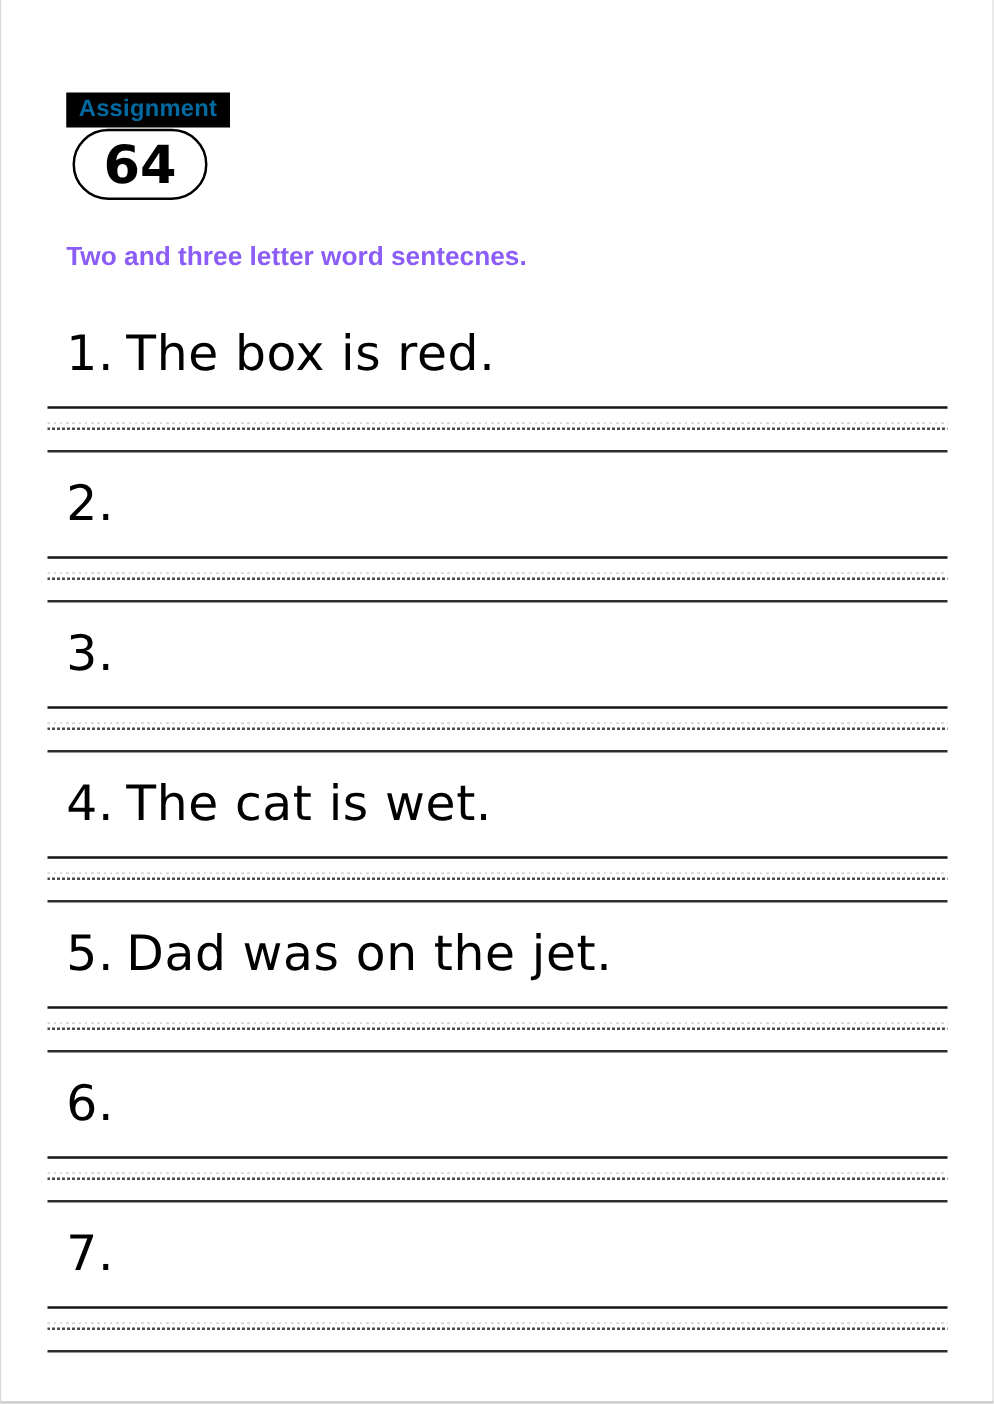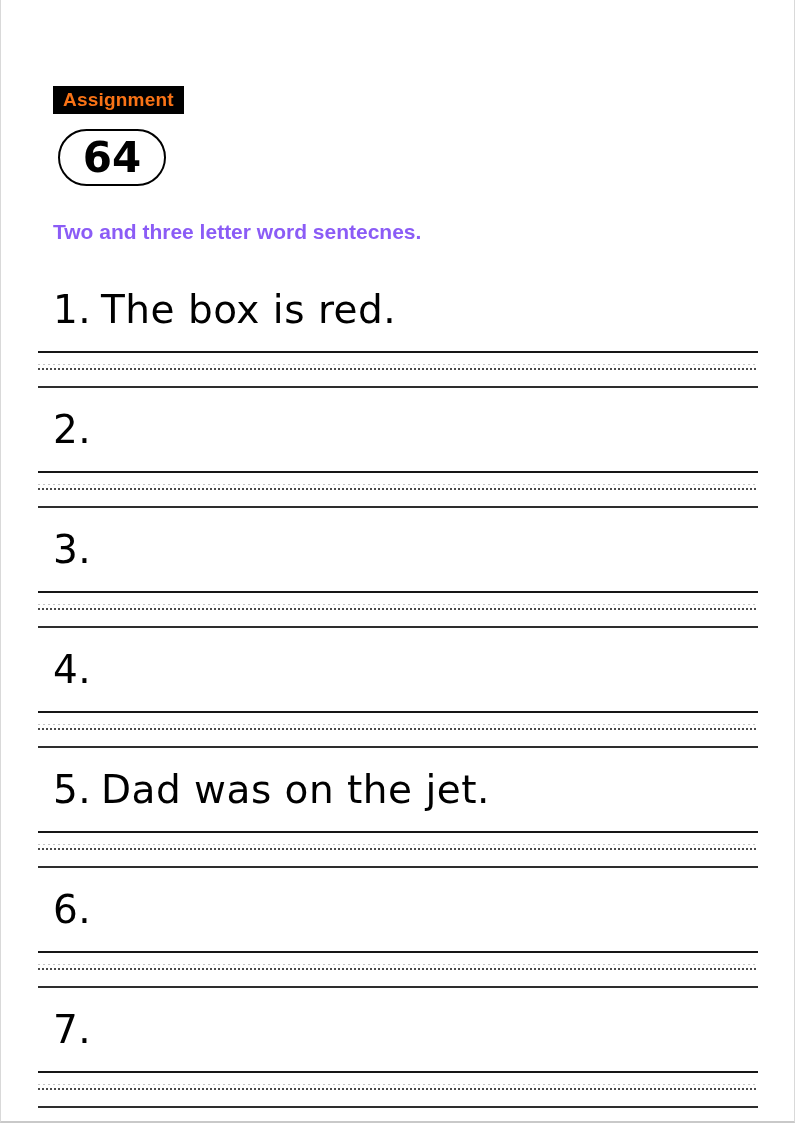"Assignment" .assignment-label { color: #f97316 -> #0369a1; margin-top: 12px -> none }
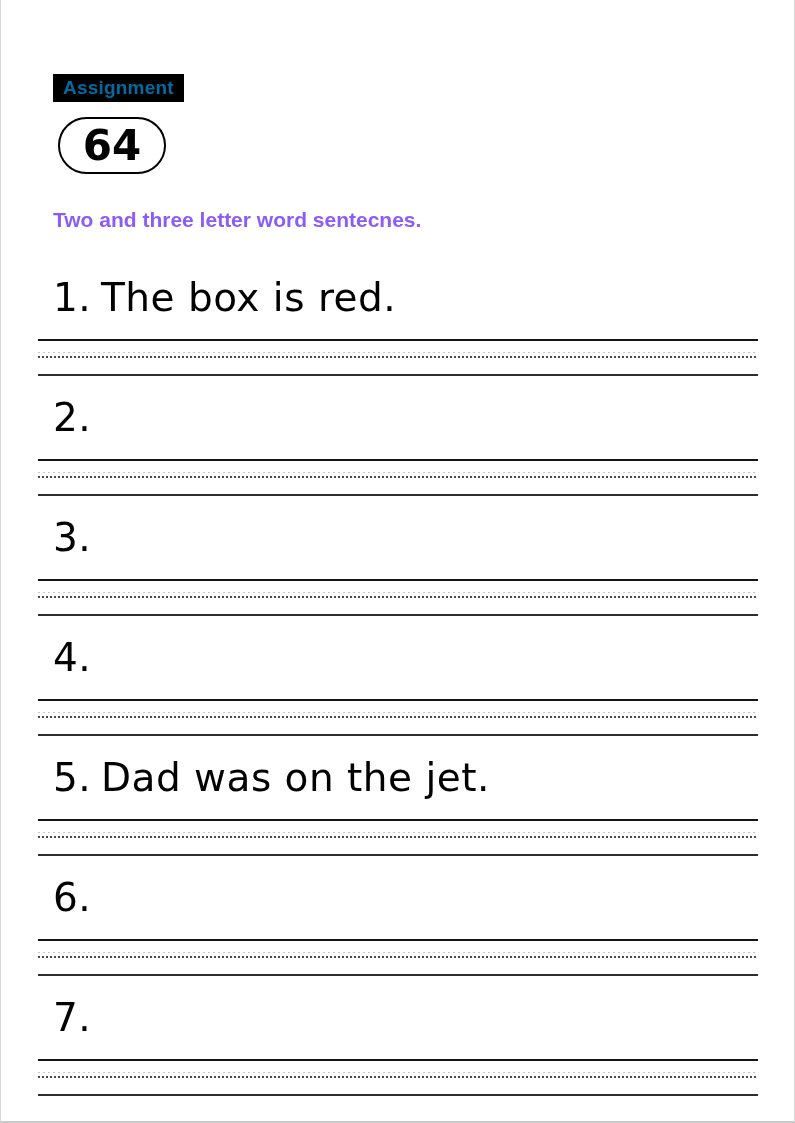"64" .assignment-number-badge { margin-top: 15px -> 1px }
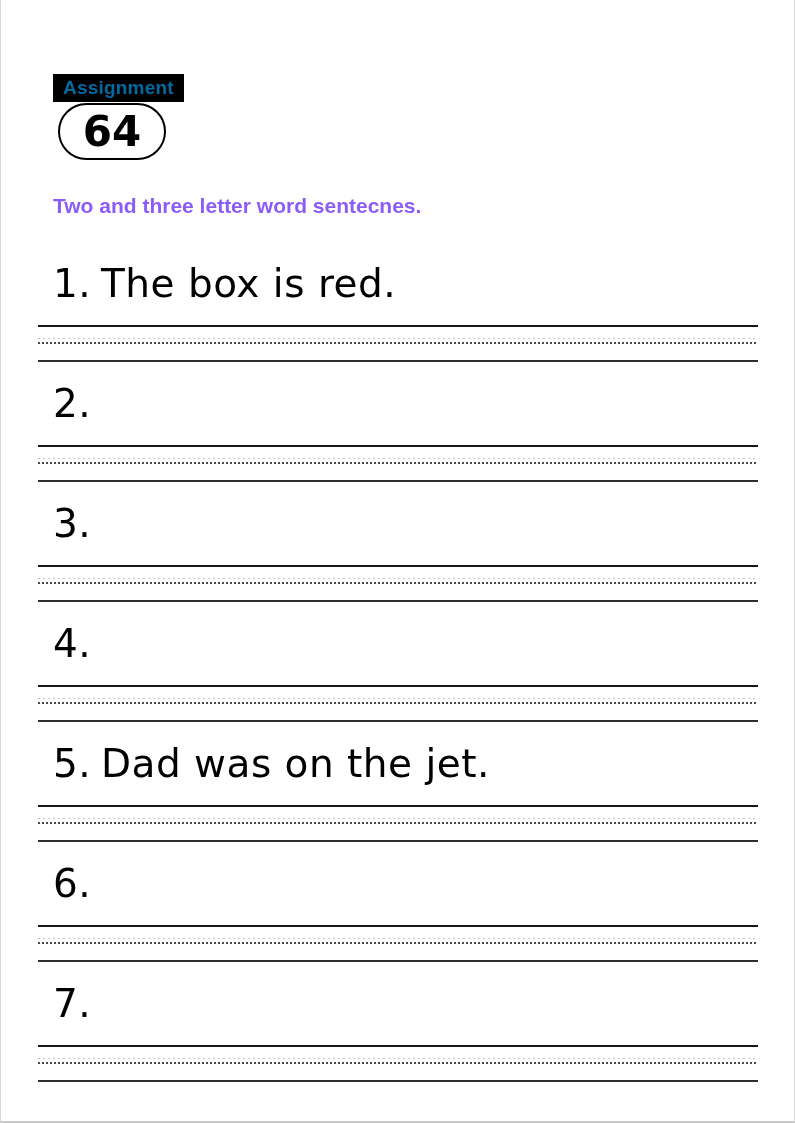"The cat is wet." span.text { html: none -> <span>The cat is wet.</span> }
